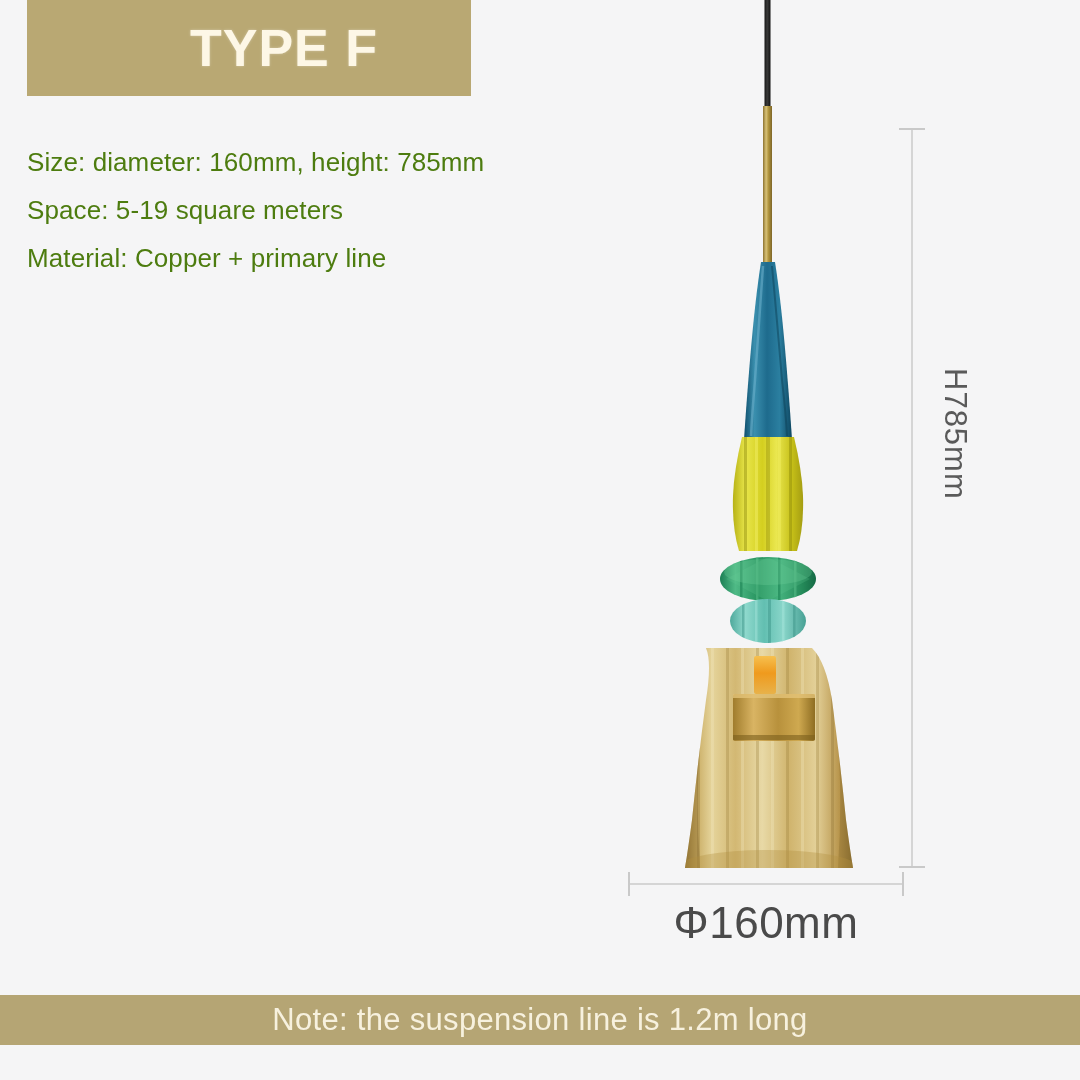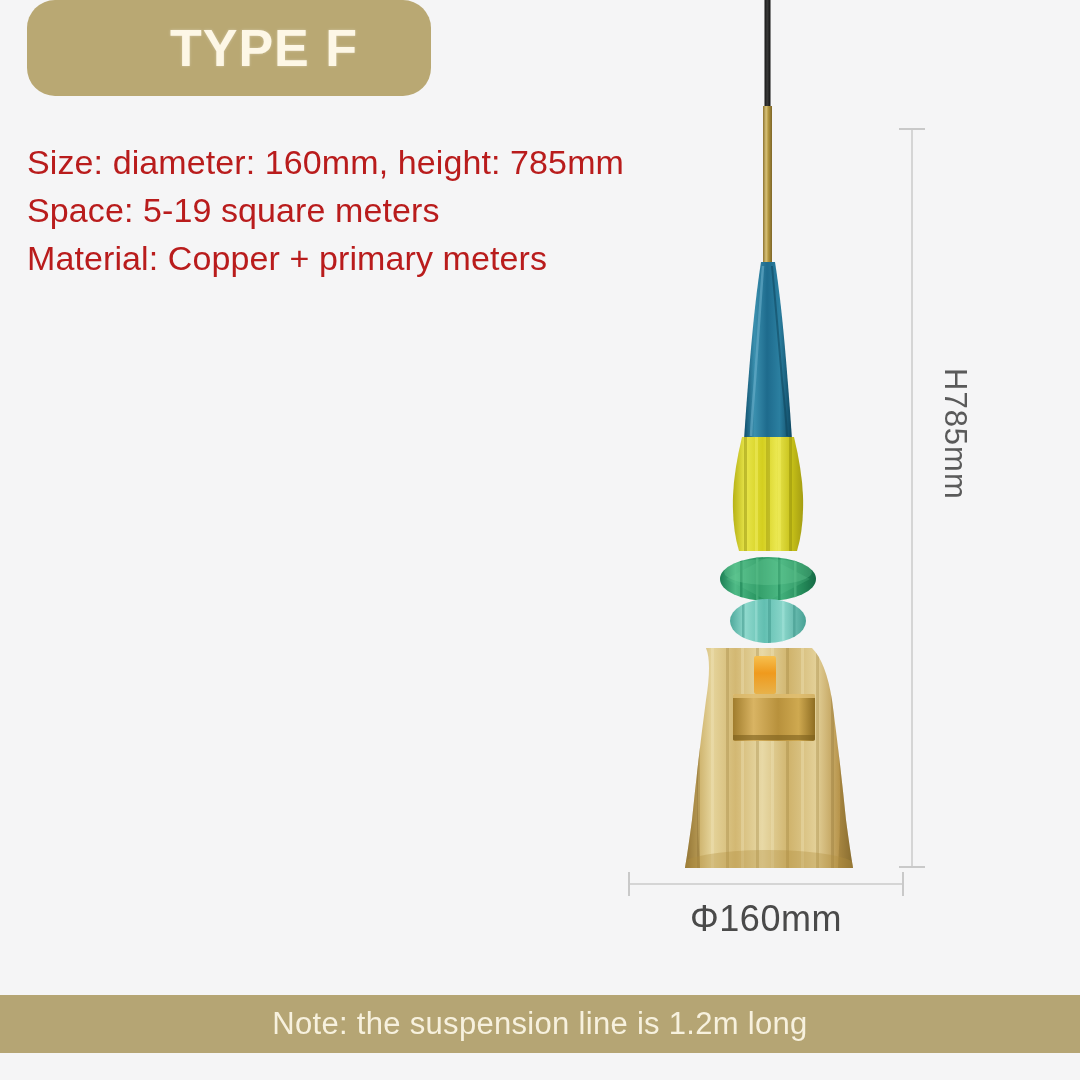"TYPE F" #type-badge { border-radius: 28px -> none; width: 404px -> 444px }
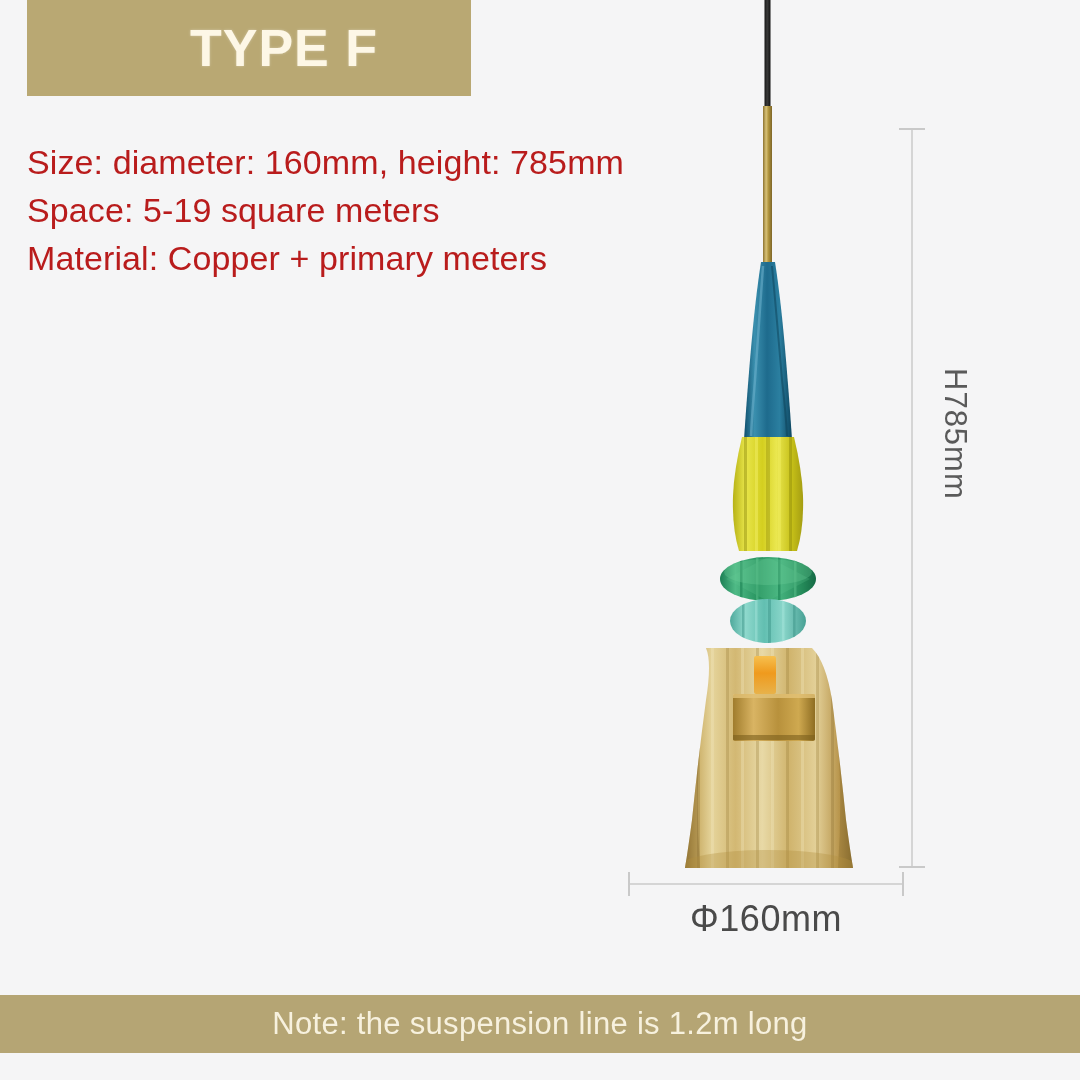"Size: diameter: 160mm, height: 785mm" .spec-line { color: #b91c1c -> #4d7c0f; font-size: 34px -> 26px }
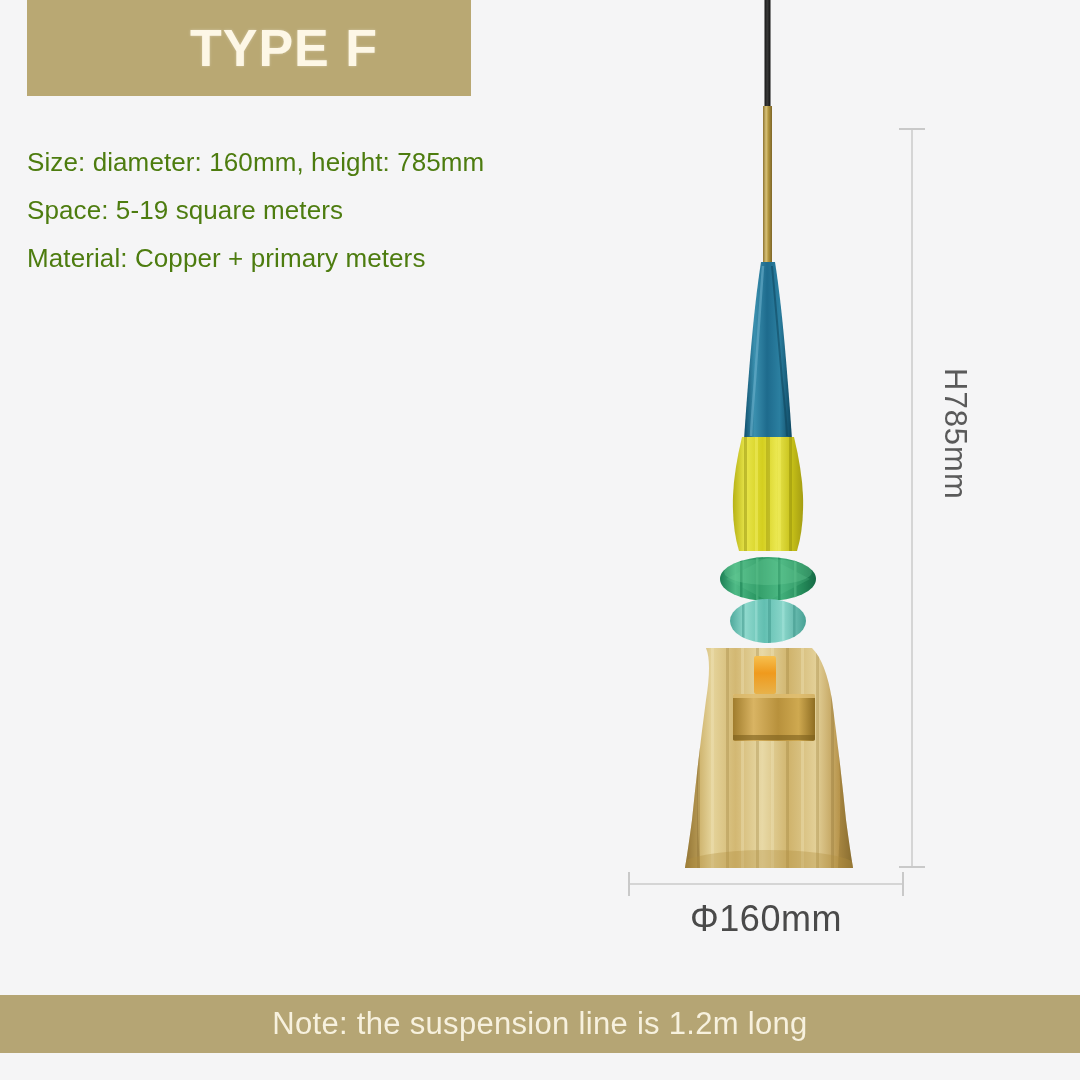"Material: Copper + primary meters" div.spec-line { text: meters -> line }
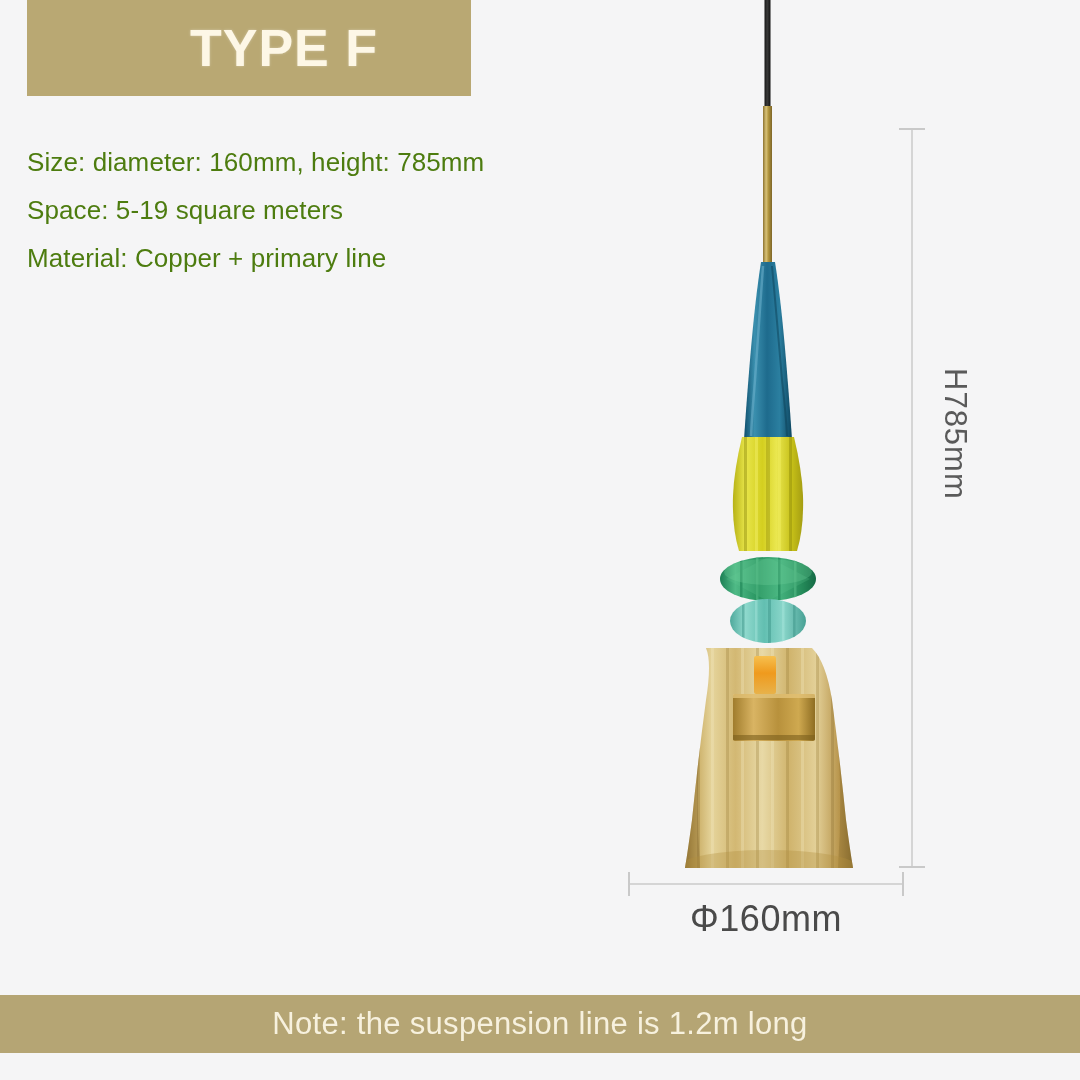"Φ160mm" #dim-dia-label { font-size: 36px -> 44px }
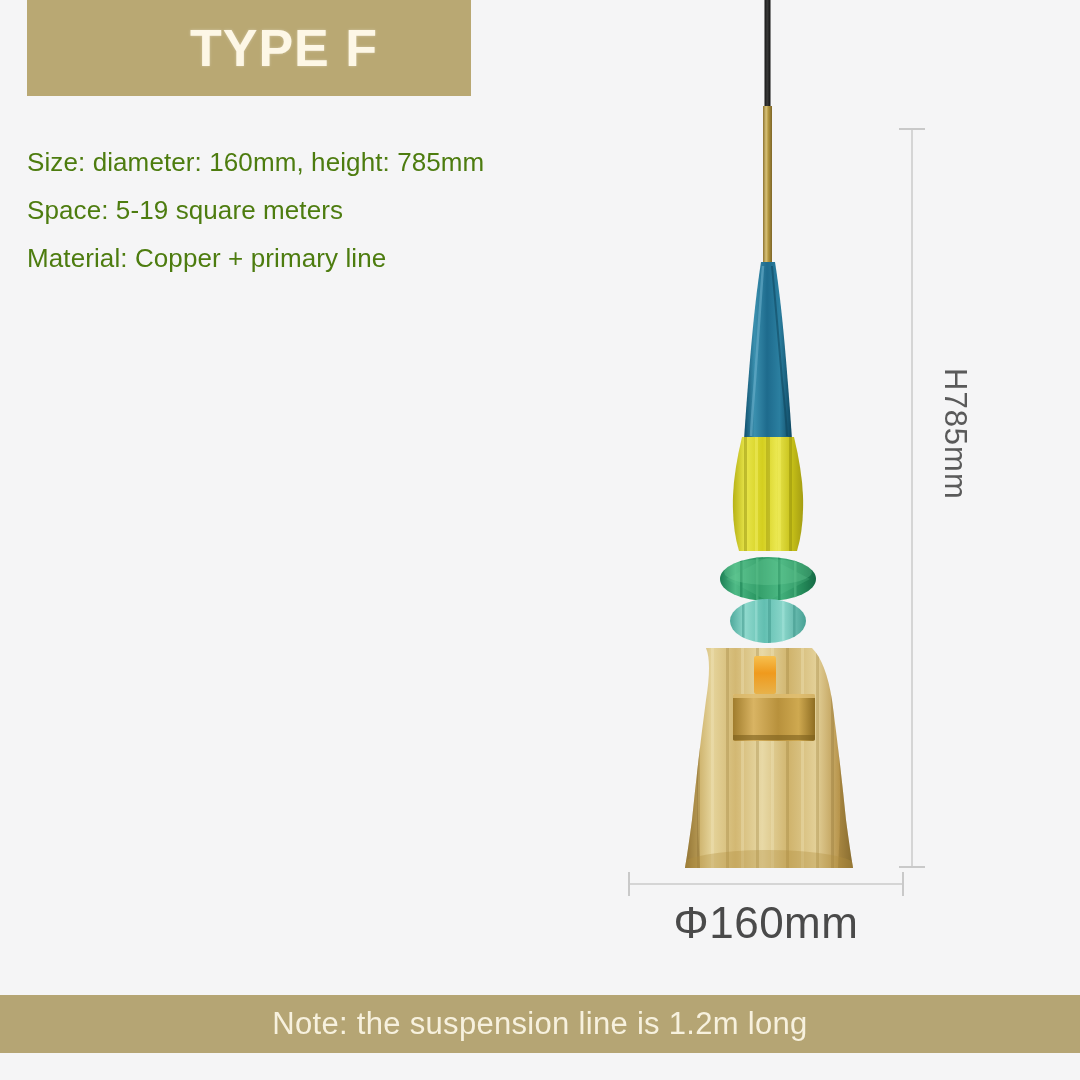"Note: the suspension line is" #note-bar { height: 58px -> 50px }
